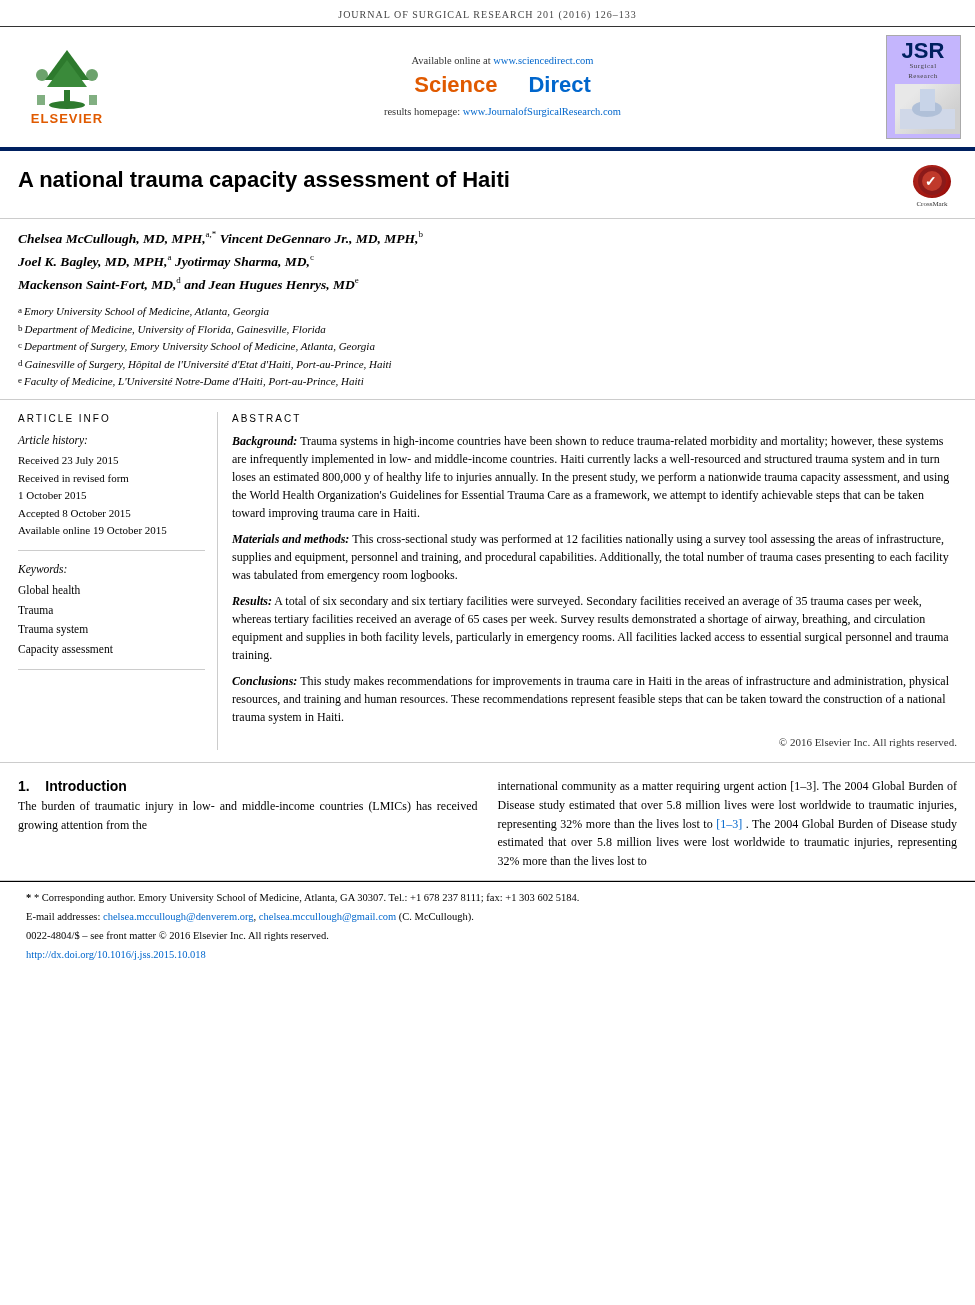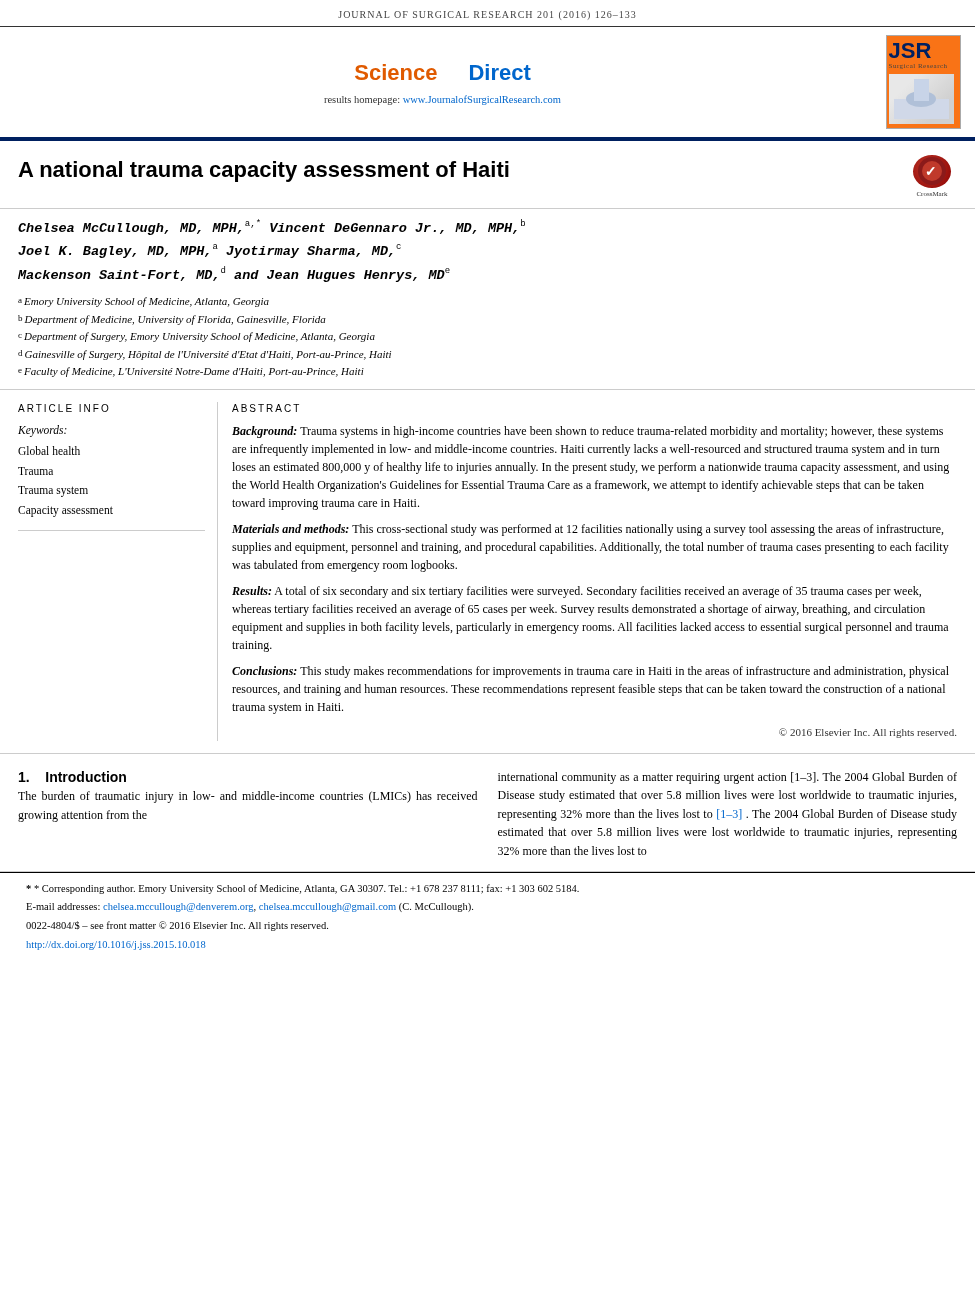"Available online at" div.available-text { html: none -> <div> <span>Available online at</span> <a>www.sciencedirect.com</a> </div> }
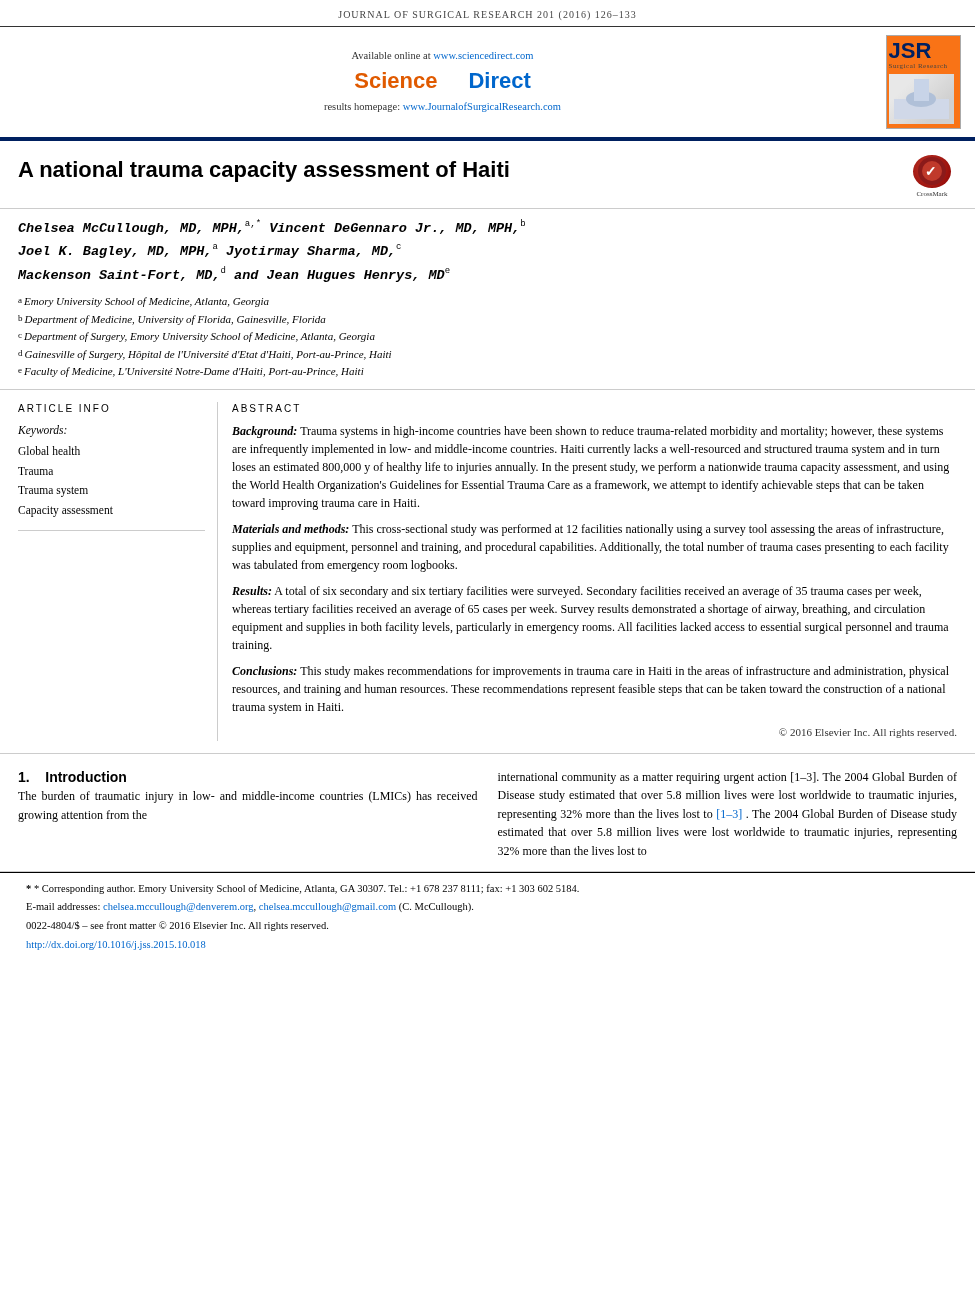"JSR" .jsr-box { background: #f97316 -> #c4b5fd; padding: 4px 2px -> 4px 8px; text-align: left -> center }
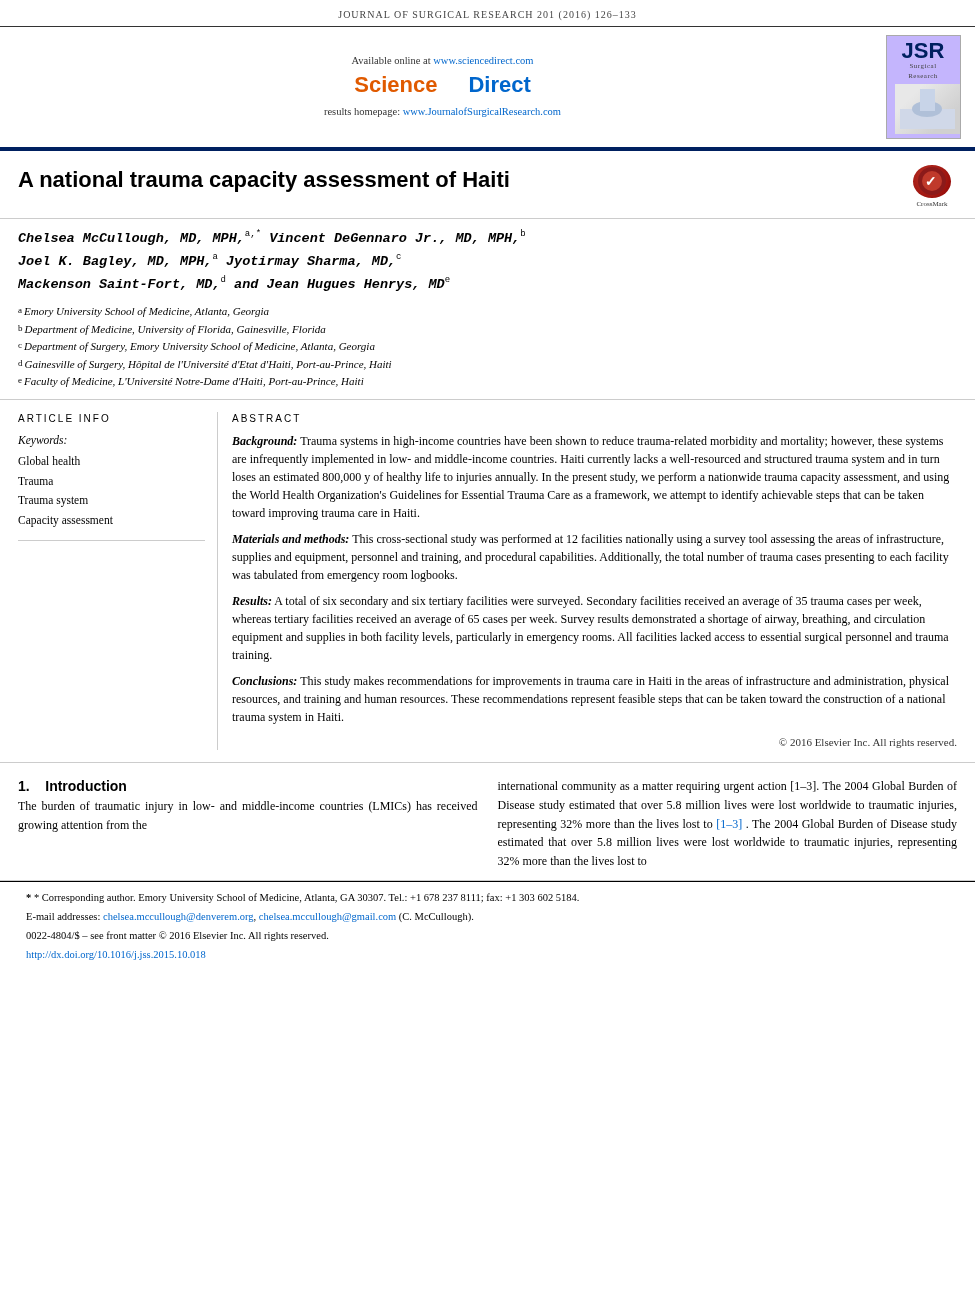"ELSEVIER" div.elsevier-logo { html: none -> <div> <svg> <rect></rect> <ellipse></ellipse> <polygon></polygon> <polygon></polygon> <circle></circle> <circle></circle> <rect></rect> <rect></rect> </svg> <div>ELSEVIER</div> </div> }
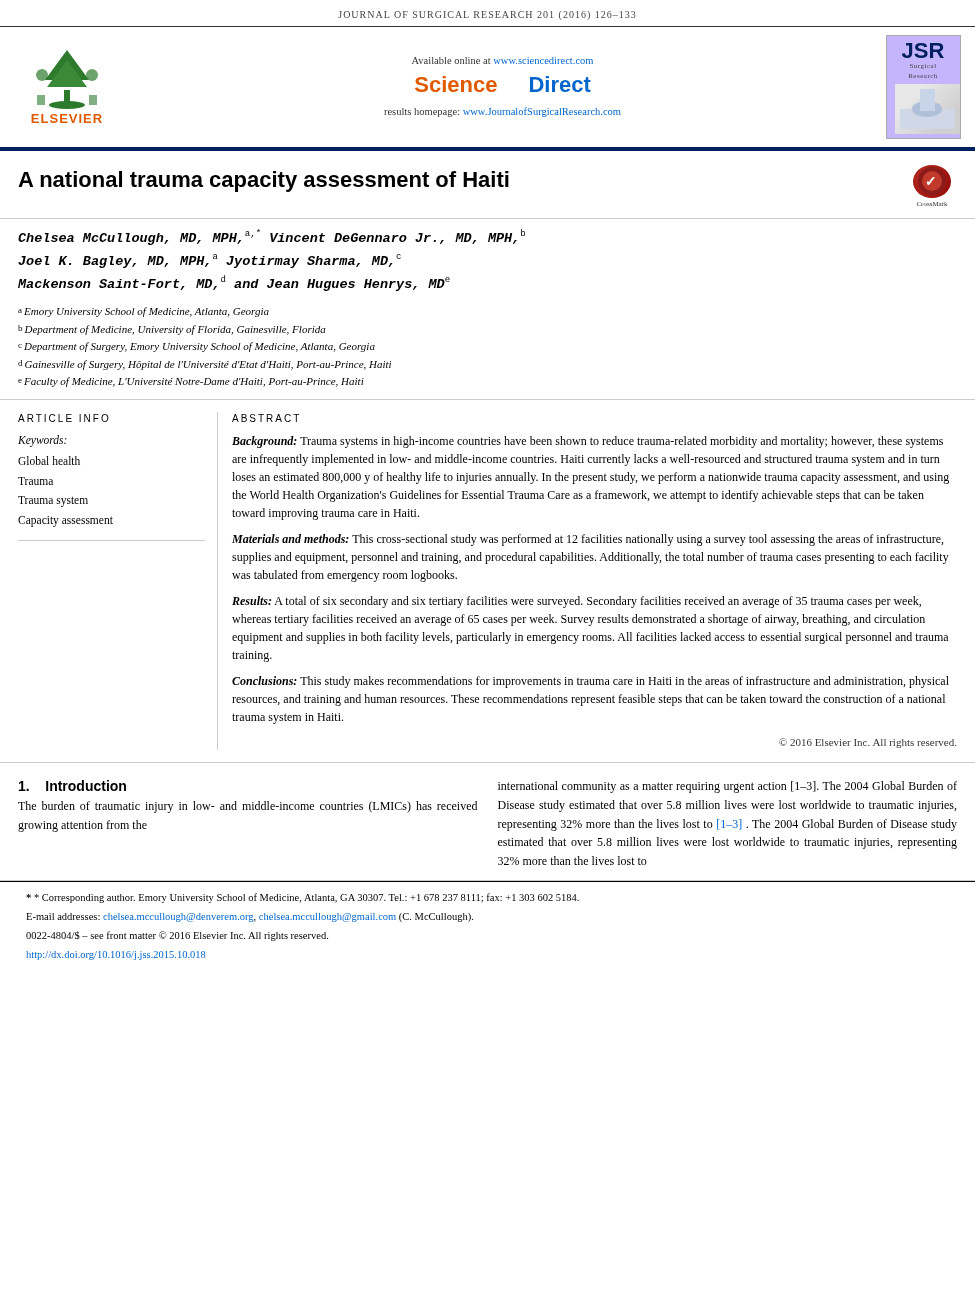"Chelsea McCullough, MD, MPH,a,* Vincent" .authors-line { font-family: Liberation Mono, monospace -> none }
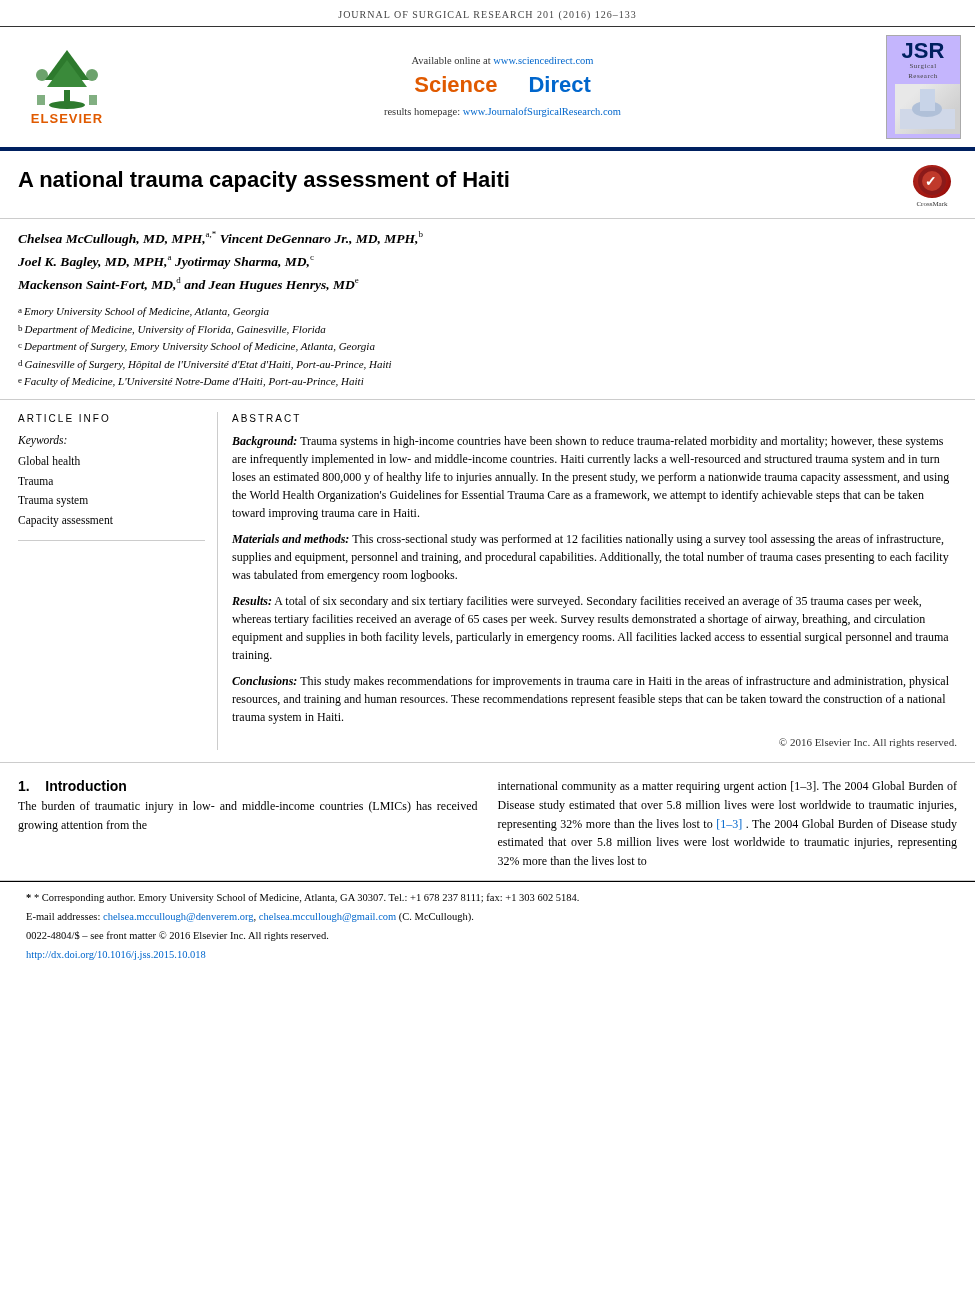"Article history:" div.article-info-block { html: none -> <div> <div>Article history:</div> <div>Received 23 July 2015</div> <div>Received in revised form</div> <div>1 October 2015</div> <div>Accepted 8 October 2015</div> <div>Available online 19 October 2015</div> </div> }
